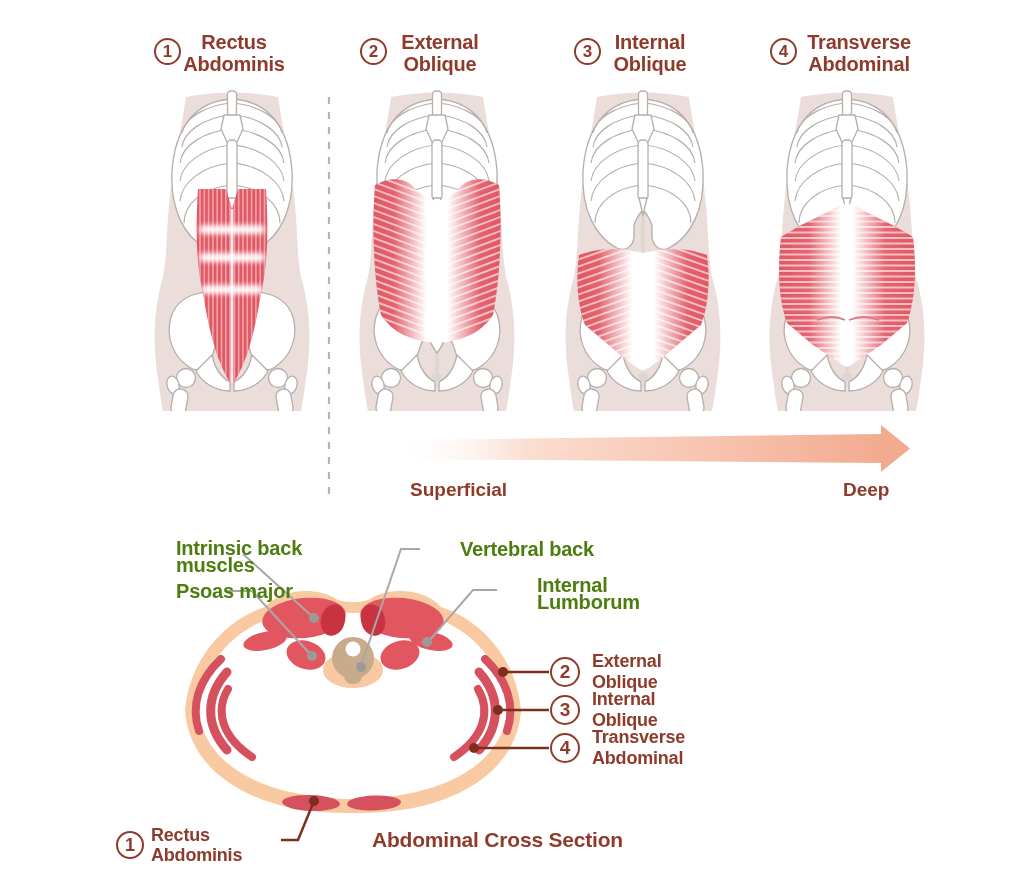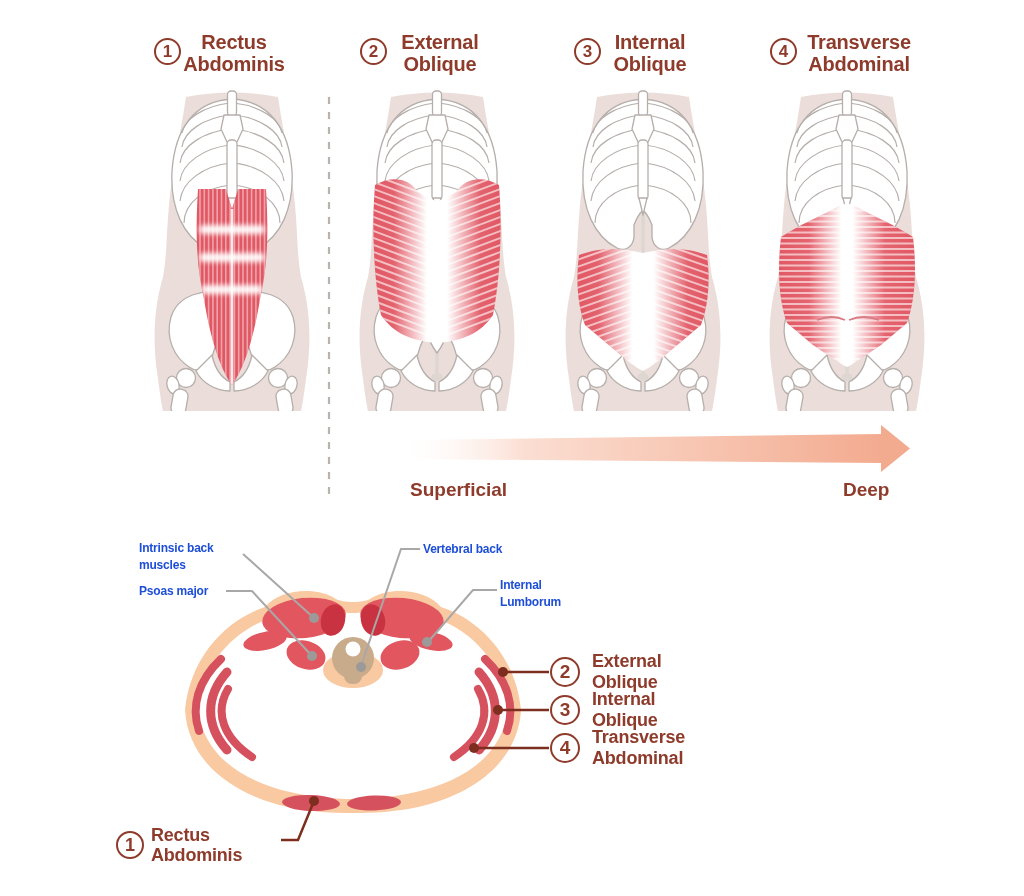"Intrinsic back" .gray-label { color: #1d4ed8 -> #4d7c0f; font-size: 12px -> 20px; margin-left: none -> 37px }
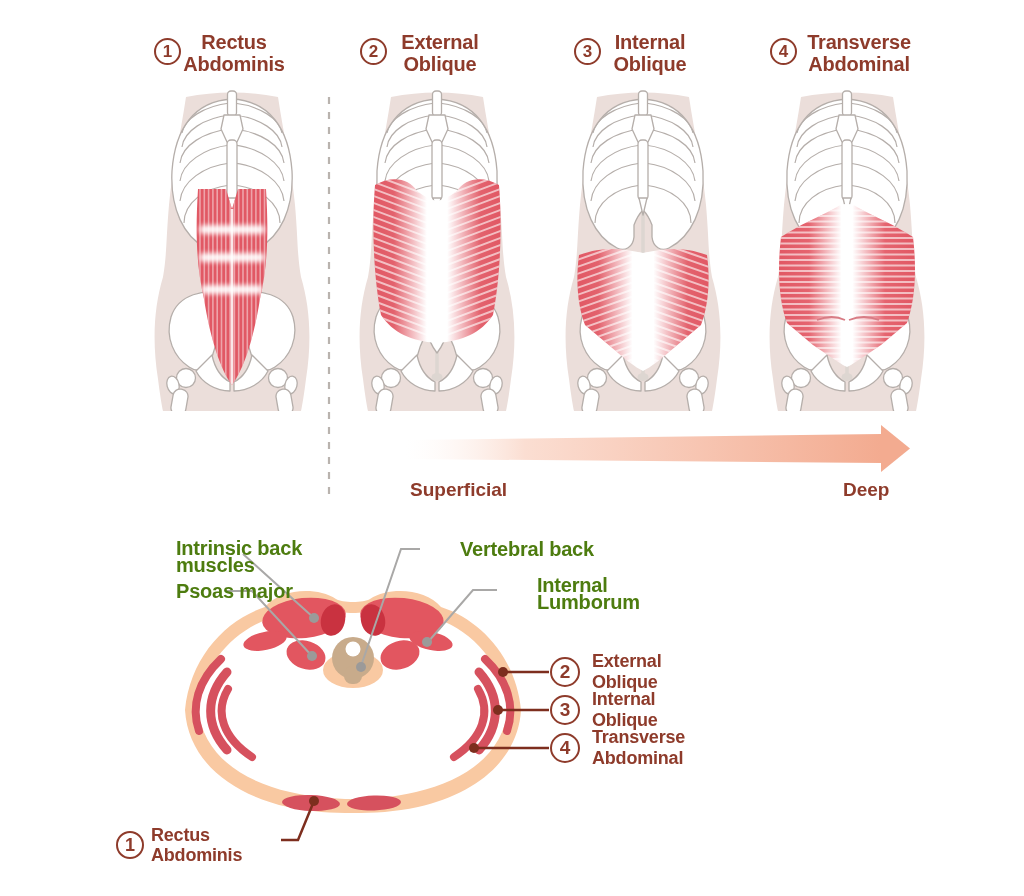"Abdominal Cross Section" div.xs-title { html: none -> <div>Abdominal Cross Section</div> }
